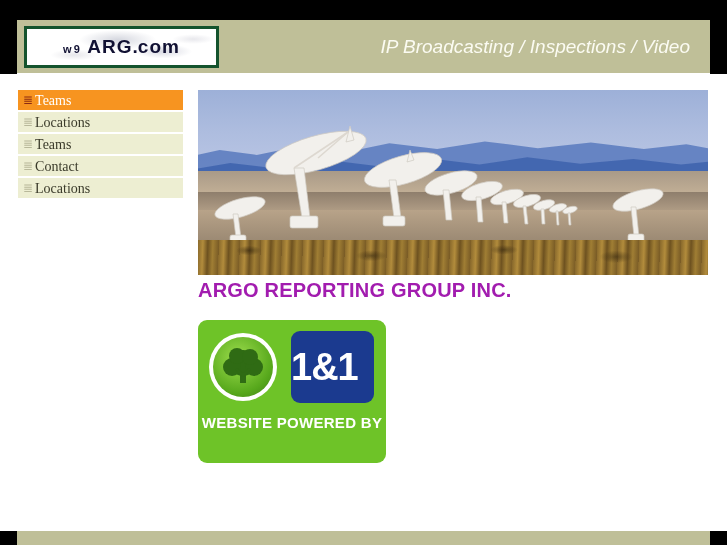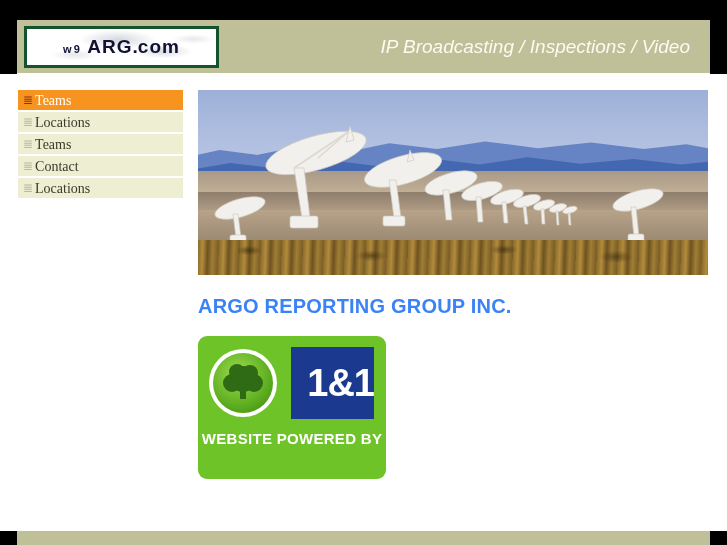"ARGO REPORTING GROUP INC." .main-heading { color: #3b82f6 -> #a21caf; margin-top: 20px -> 4px }
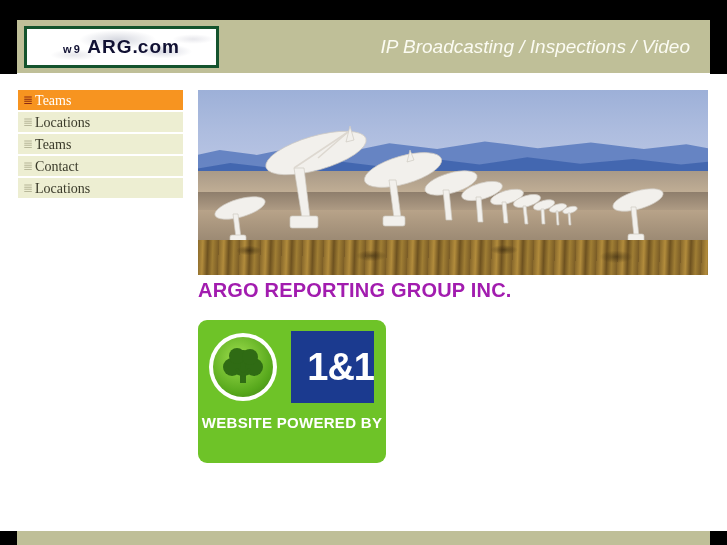"1&1" .badge-11 { border-radius: none -> 9px; text-align: right -> left }
